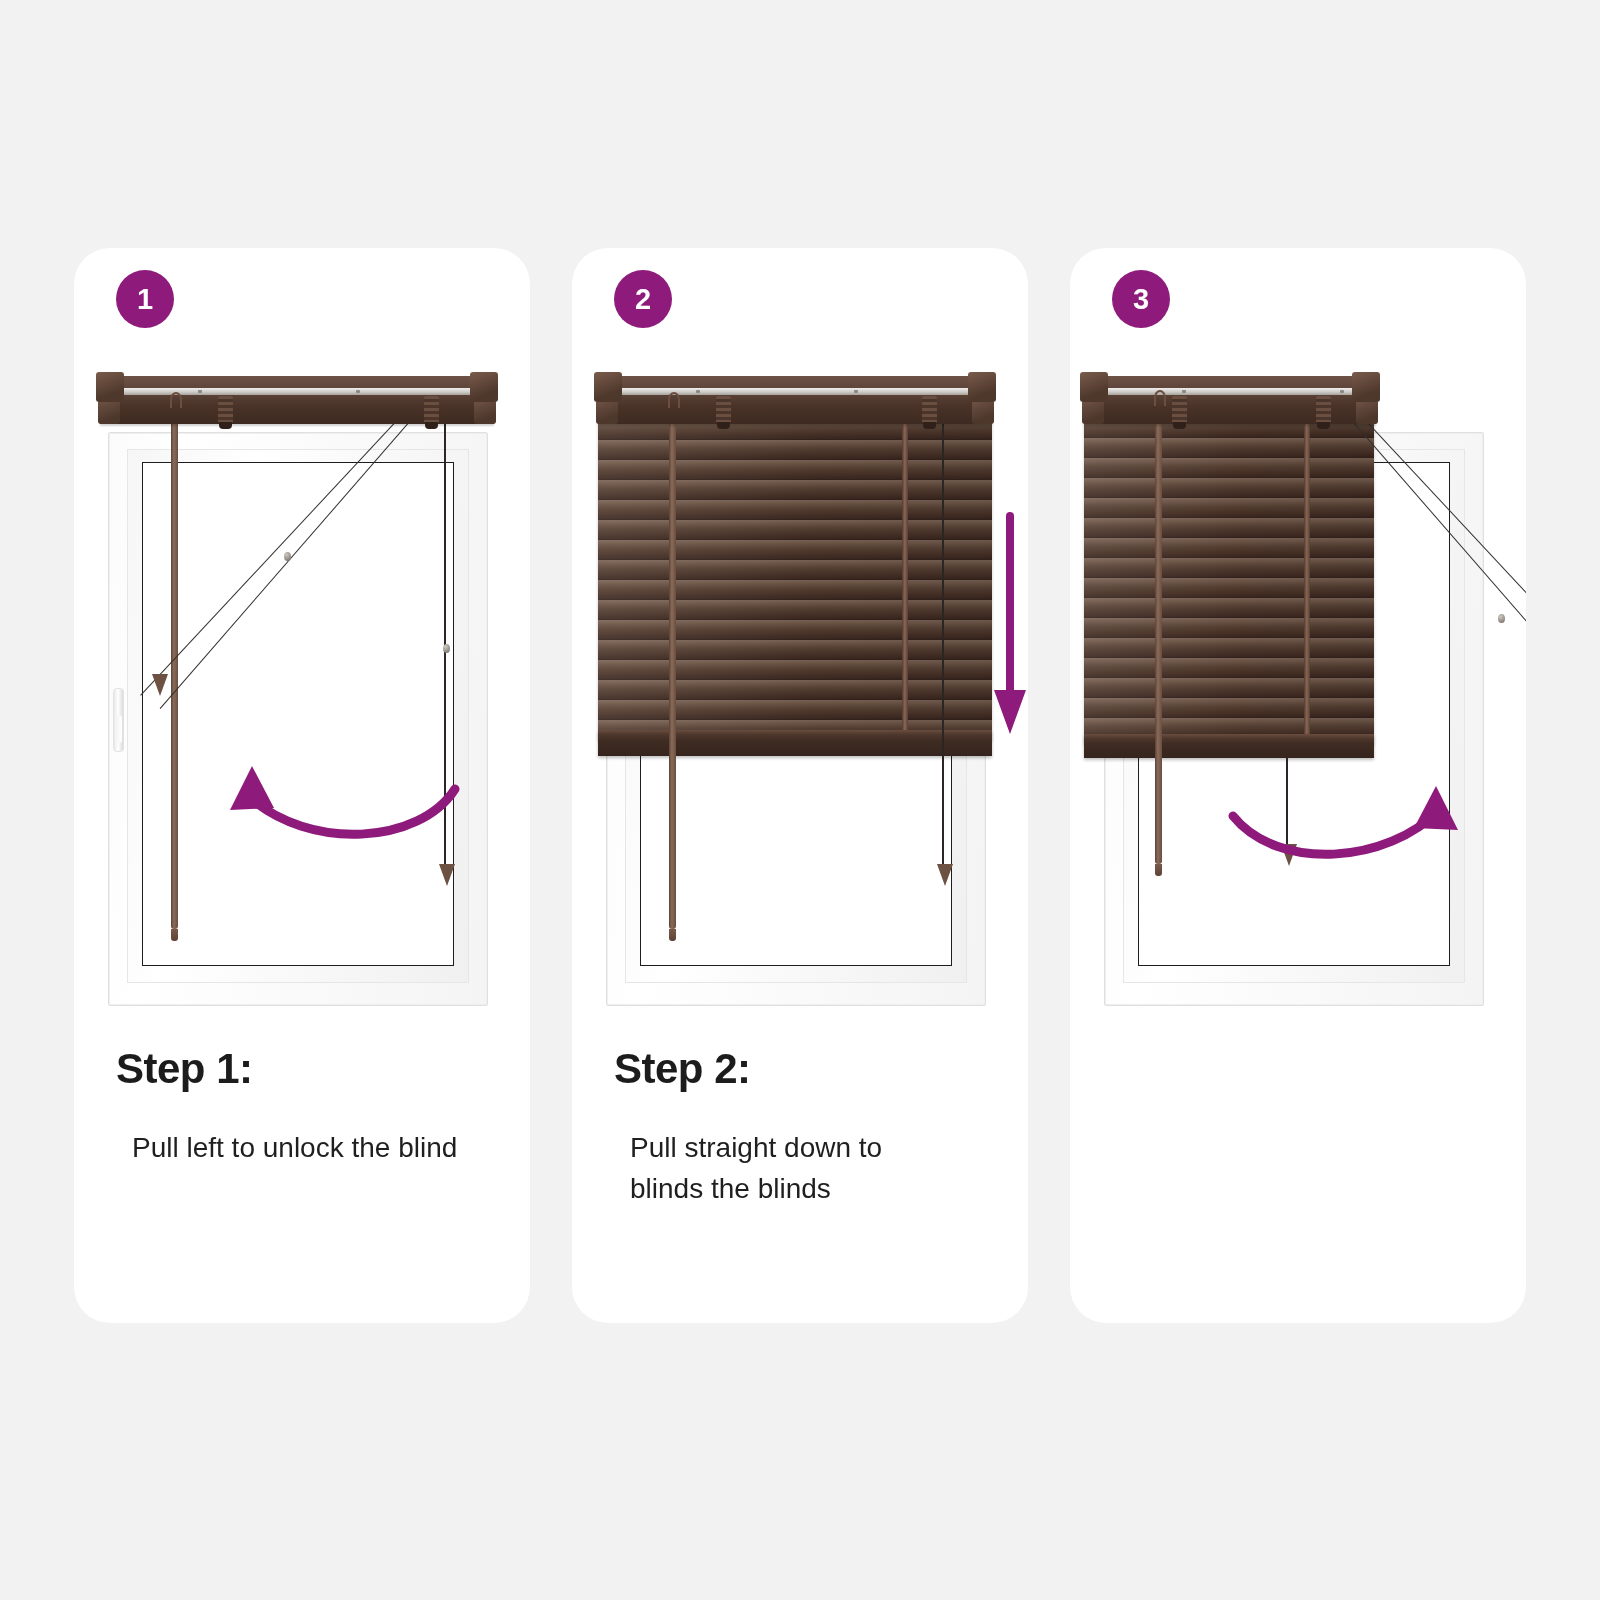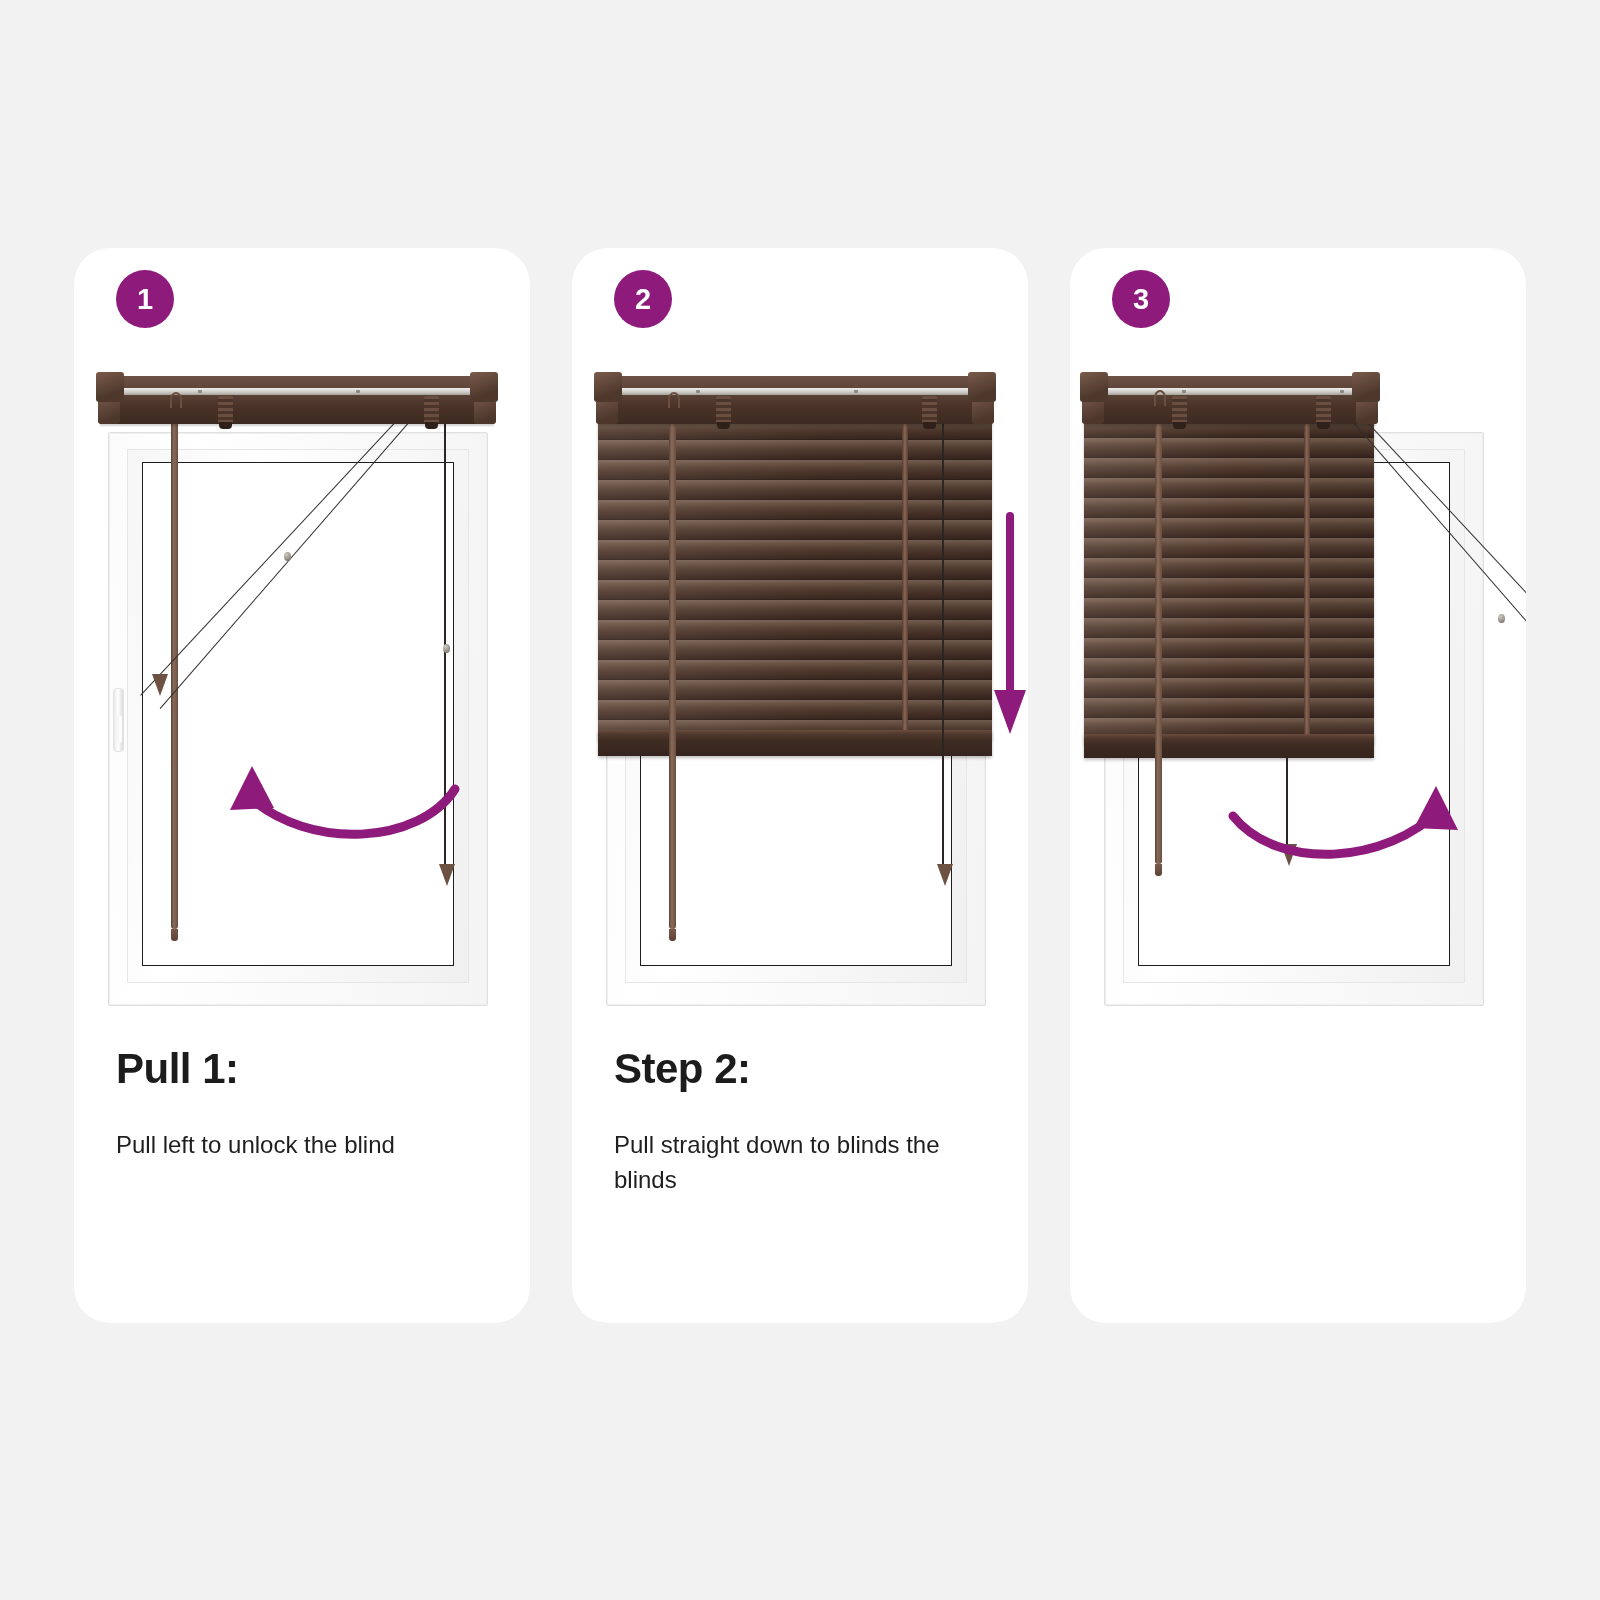"Pull 1:" p.step-title { text: Pull -> Step }
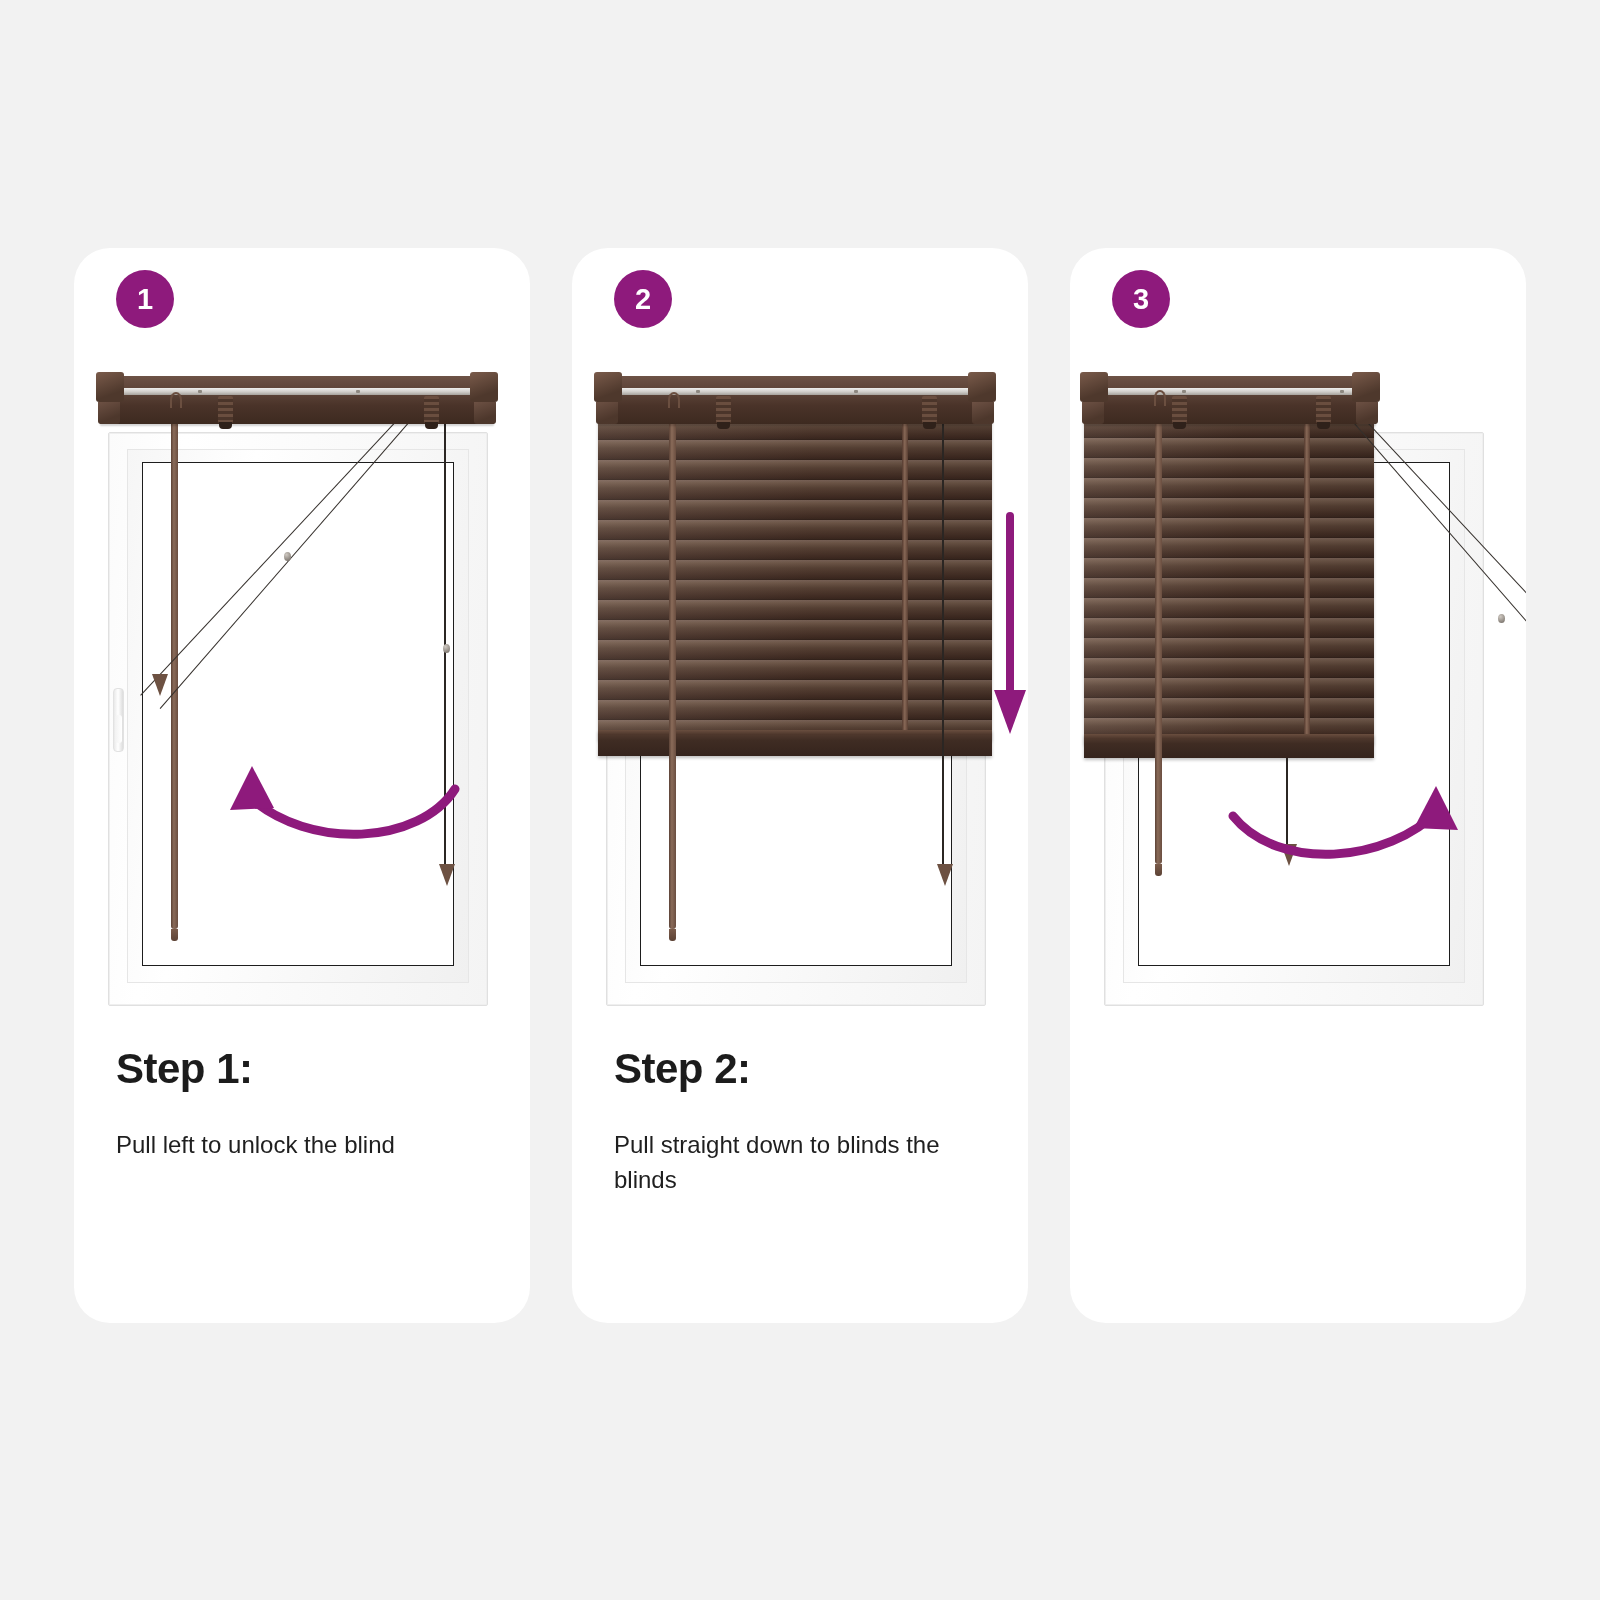"Pull left to unlock the" .step-body { font-size: 24px -> 28px; margin: 0 -> 16px }
